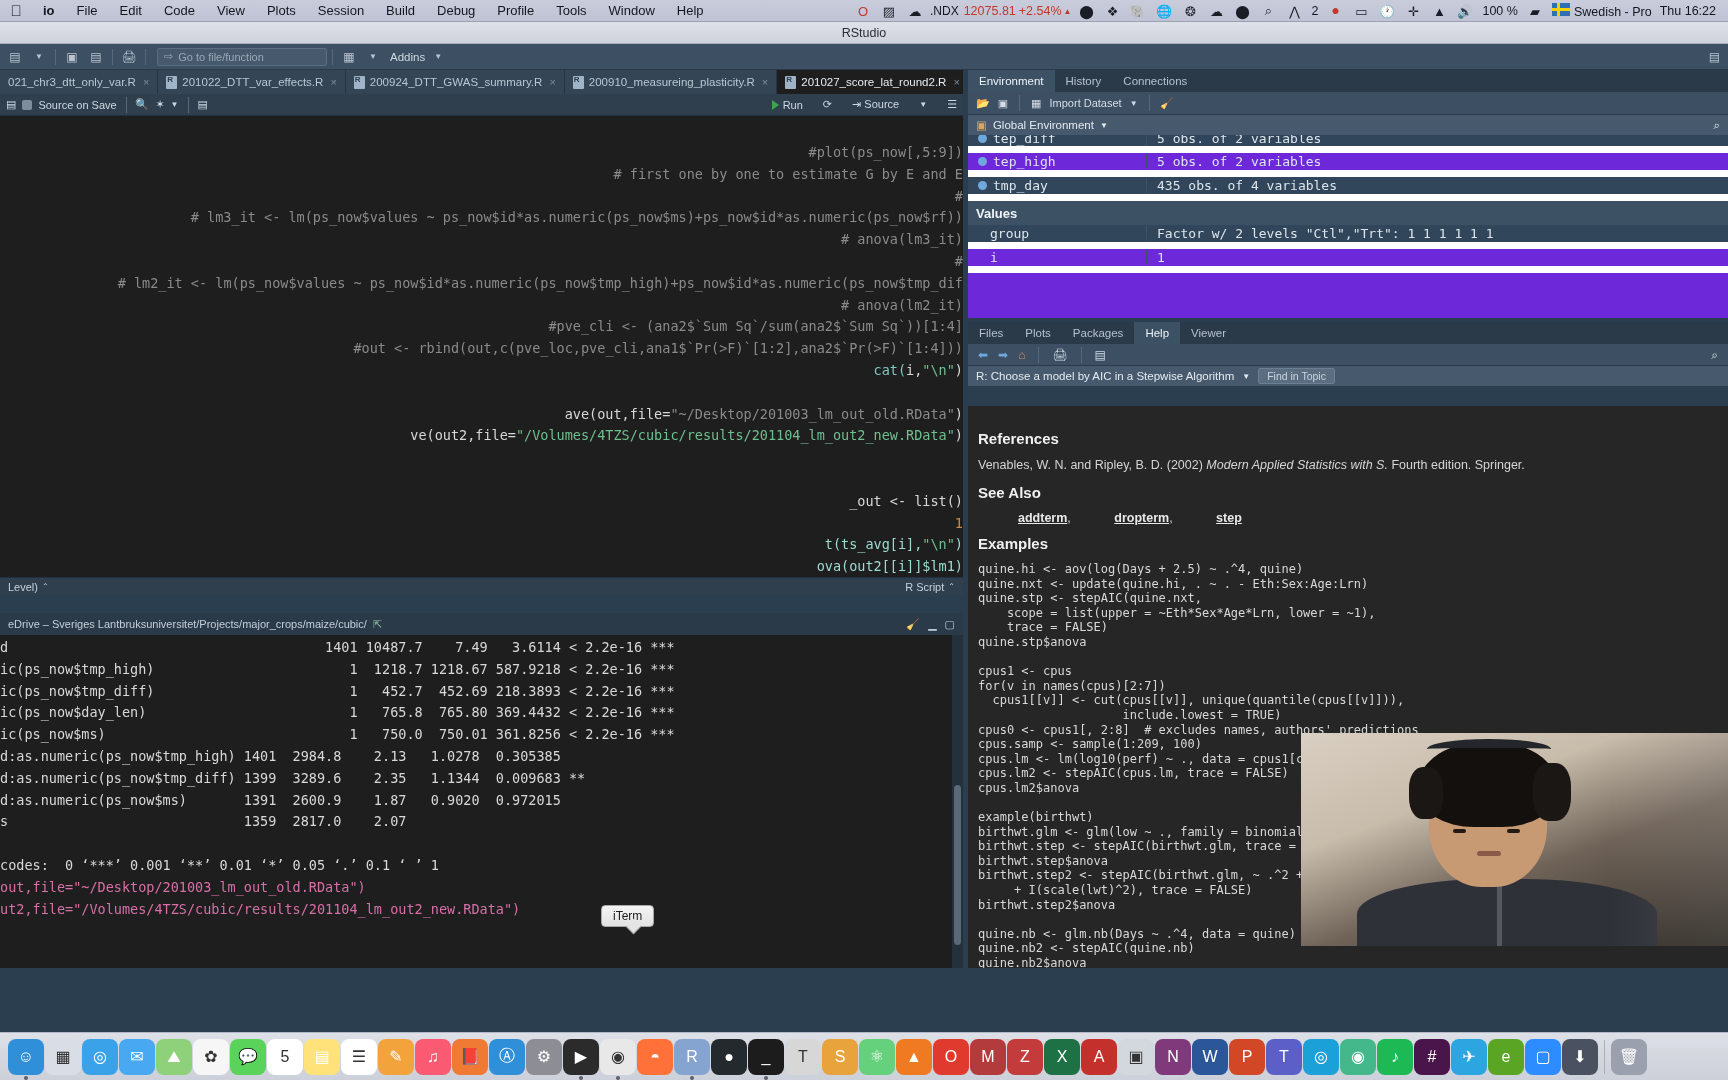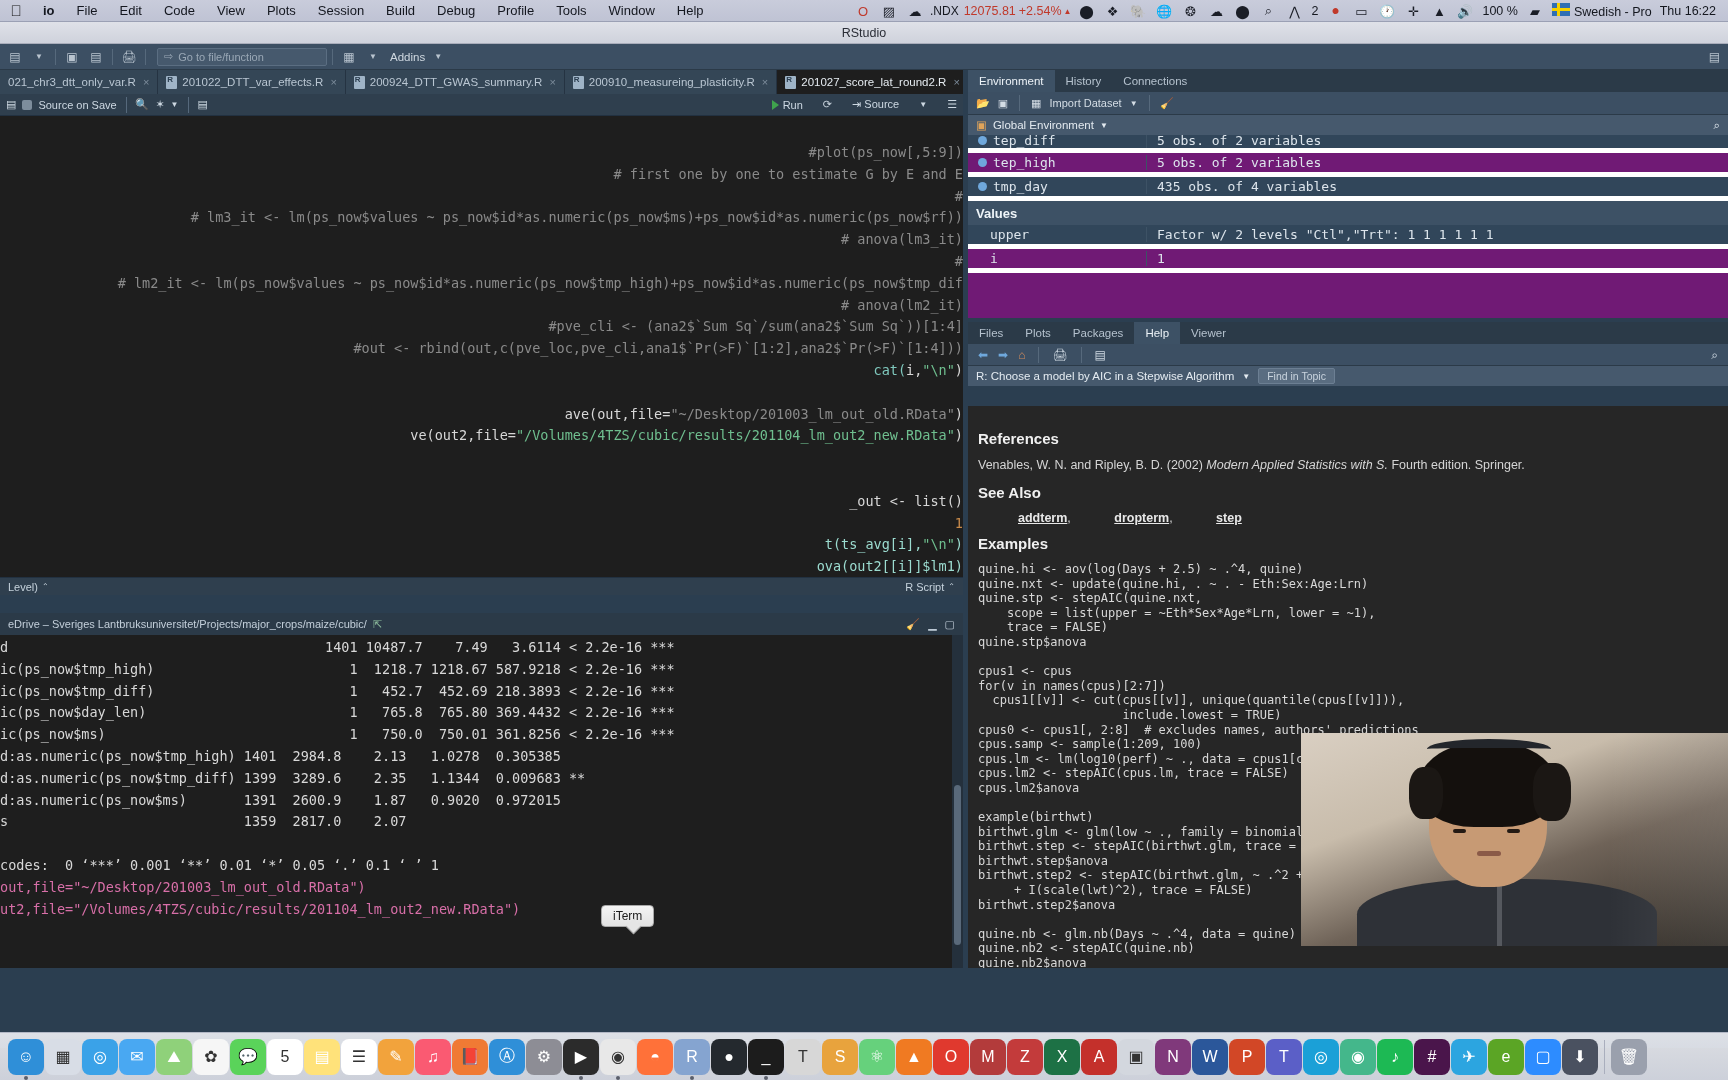"Environment" .env-pane { background: #701a75 -> #6d28d9 }
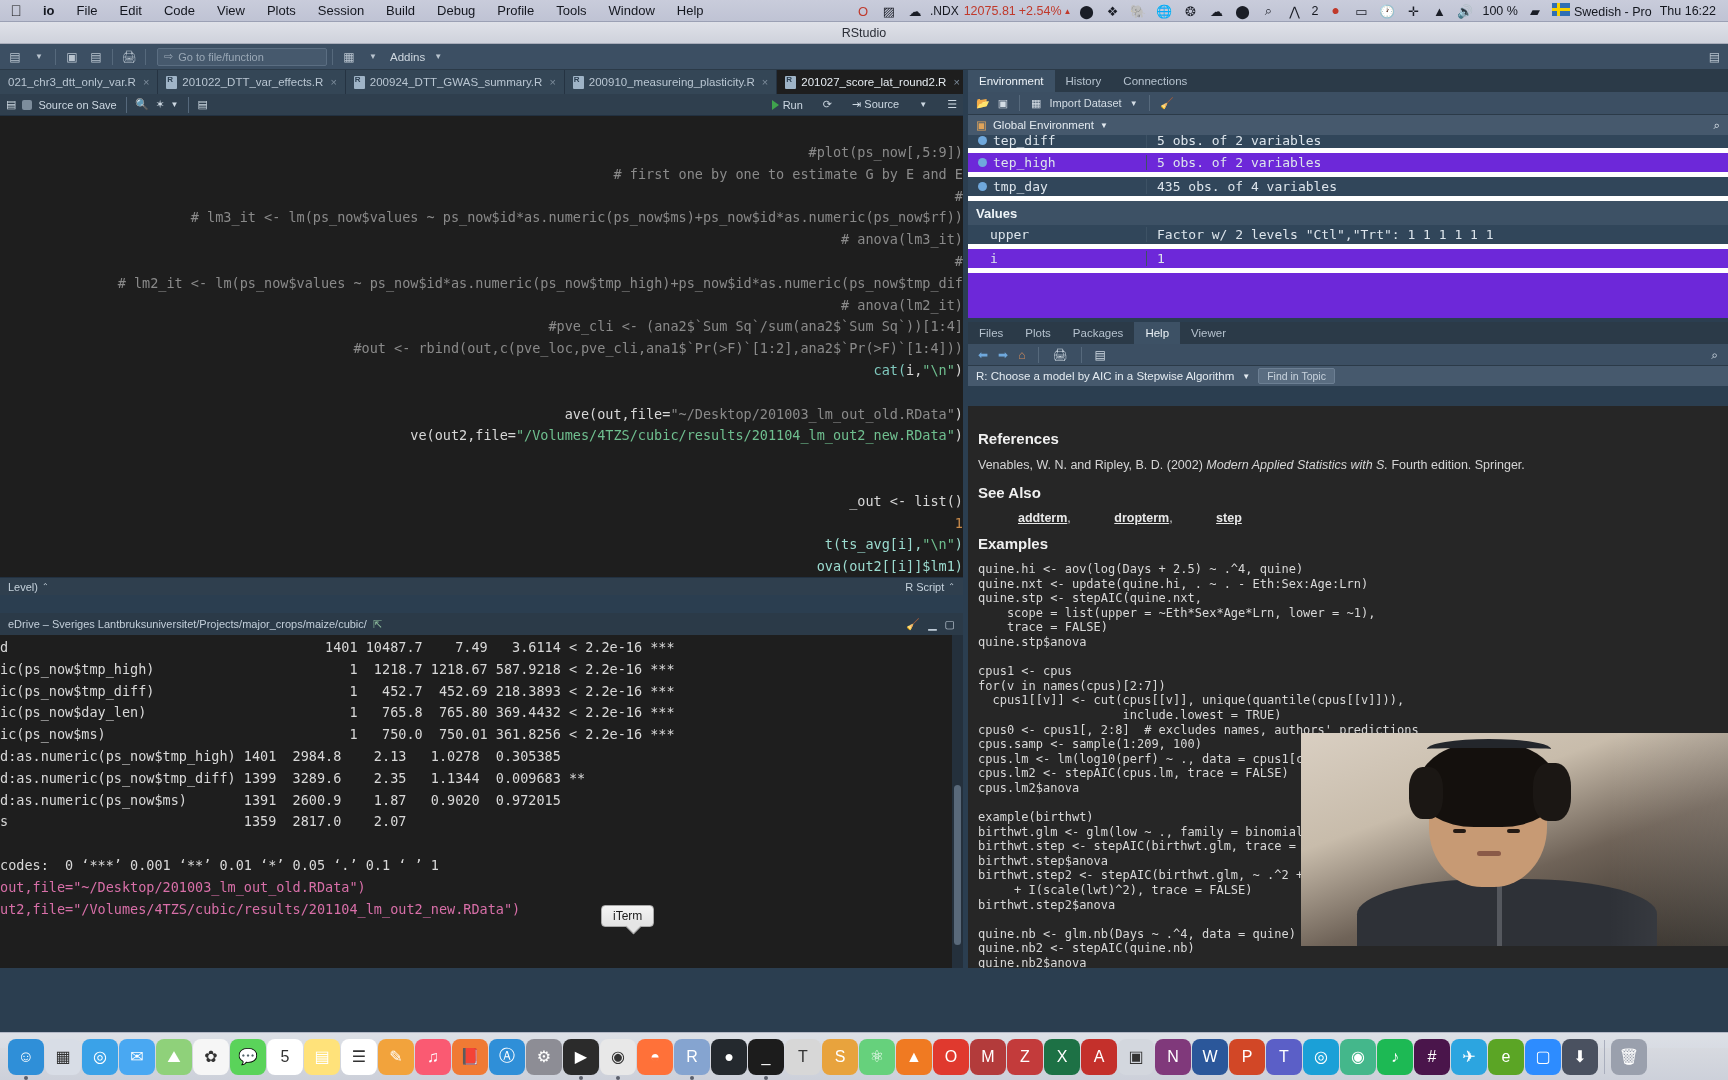"tep_diff" .env-row { border-bottom: 5px solid #ffffff -> 7px solid #ffffff }
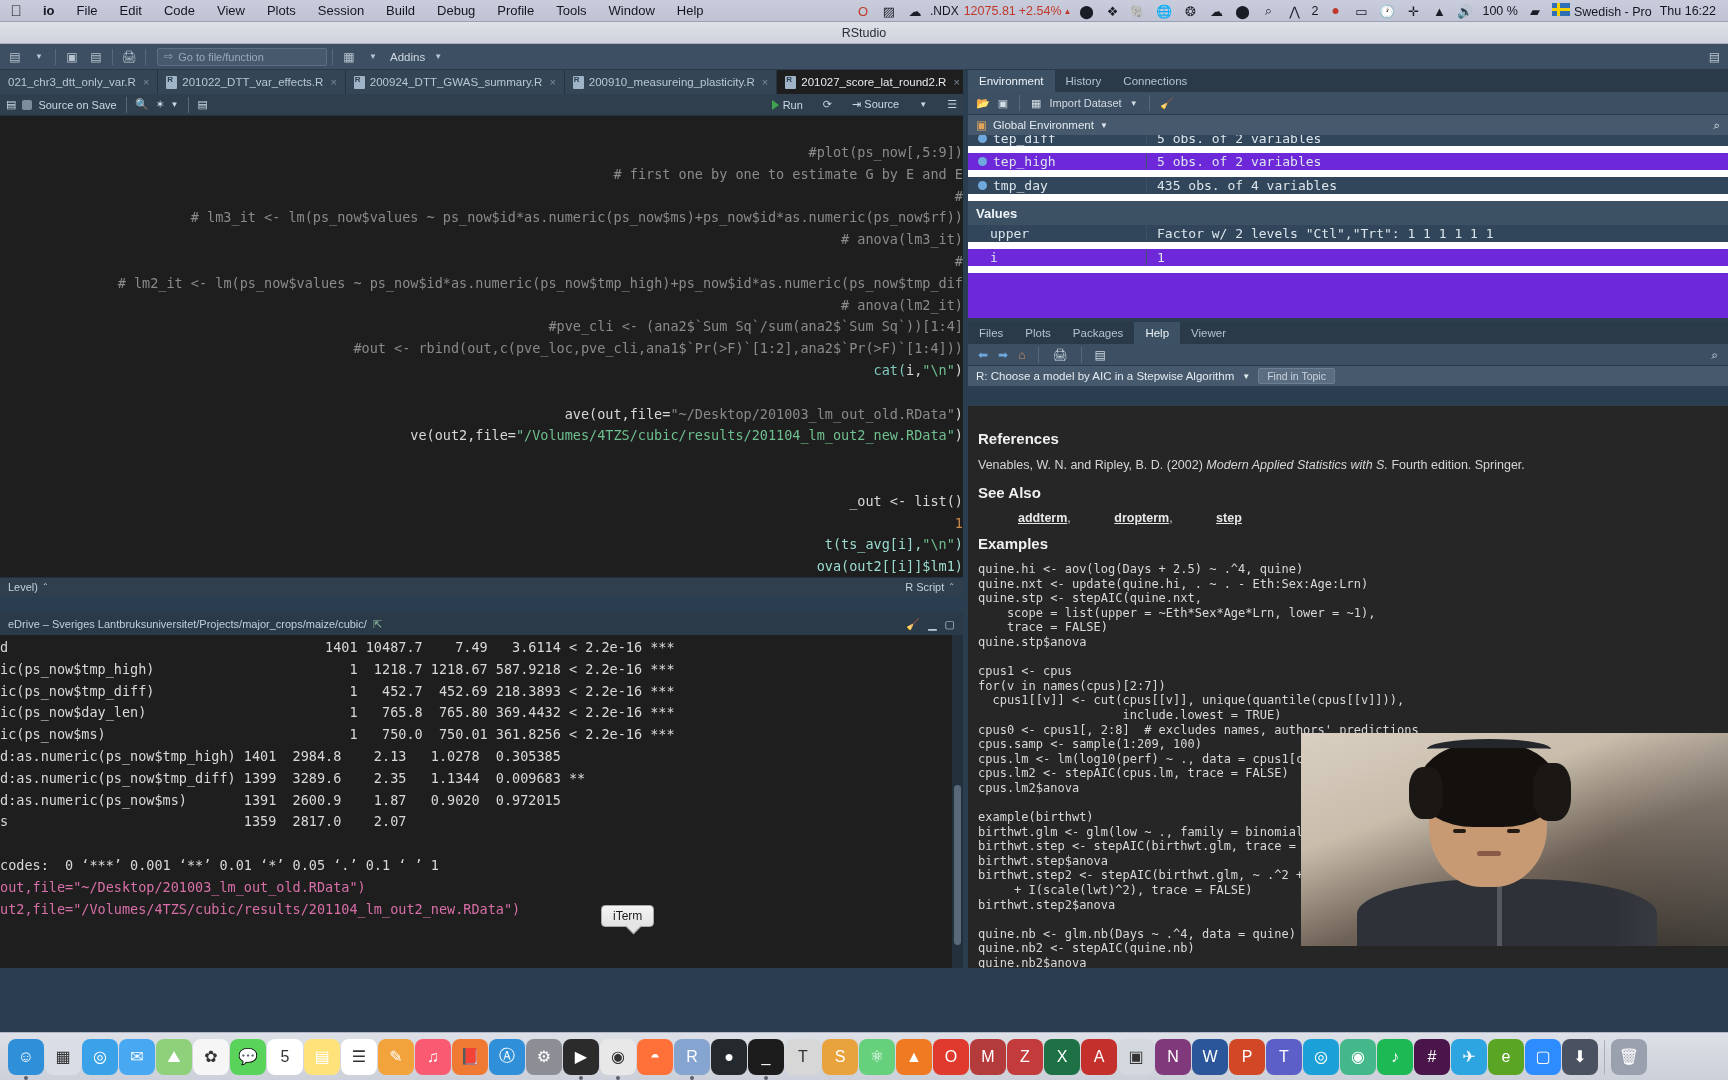"upper" span { text: upper -> group }
